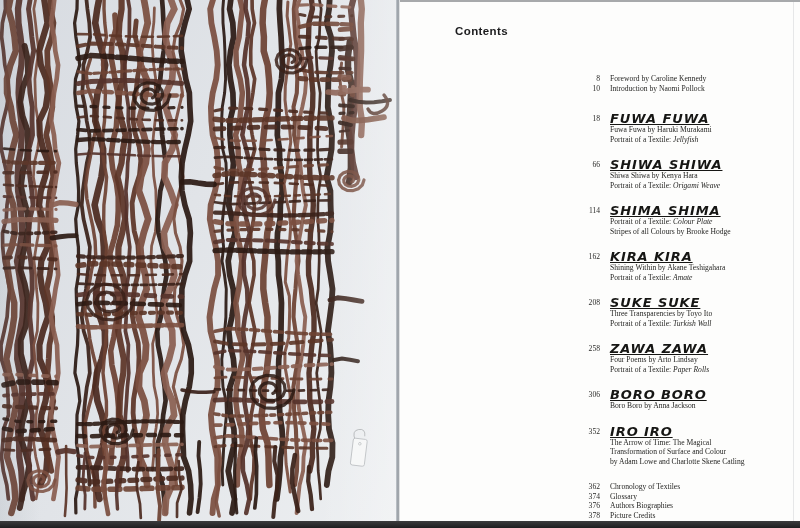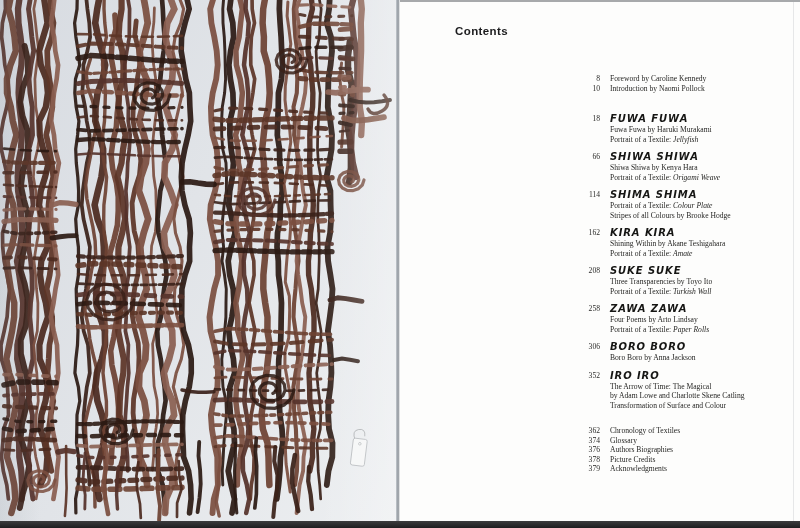"18" .row.head { margin-top: none -> 16px }
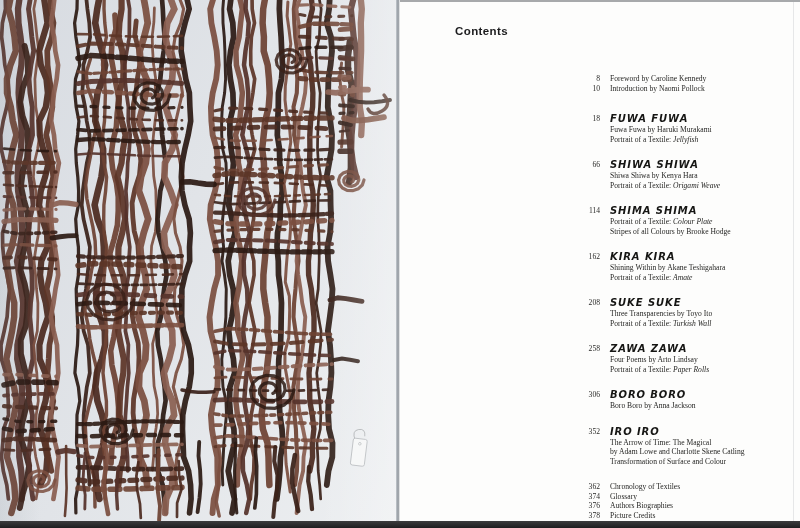"FUWA FUWA" .ch-name { font-size: 10px -> 13px; text-decoration: none -> underline }
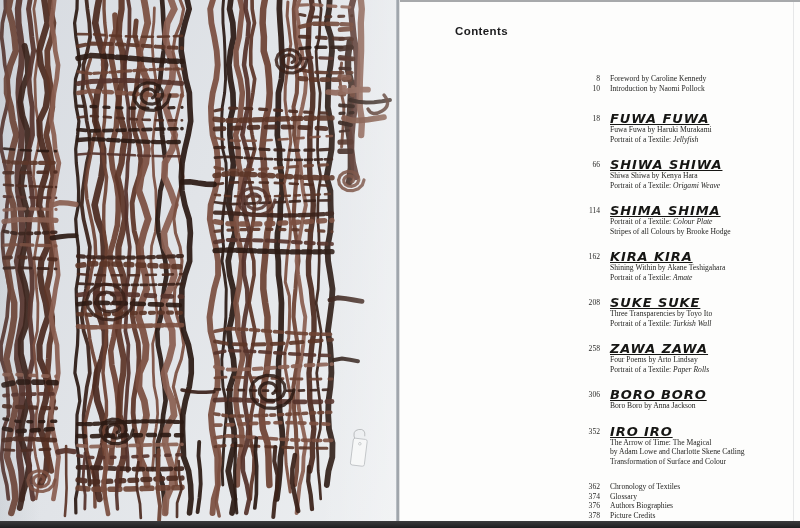"by Adam Lowe and Charlotte" div.row { order: before "Transformation of Surface and Colour" -> after "Transformation of Surface and Colour" }
